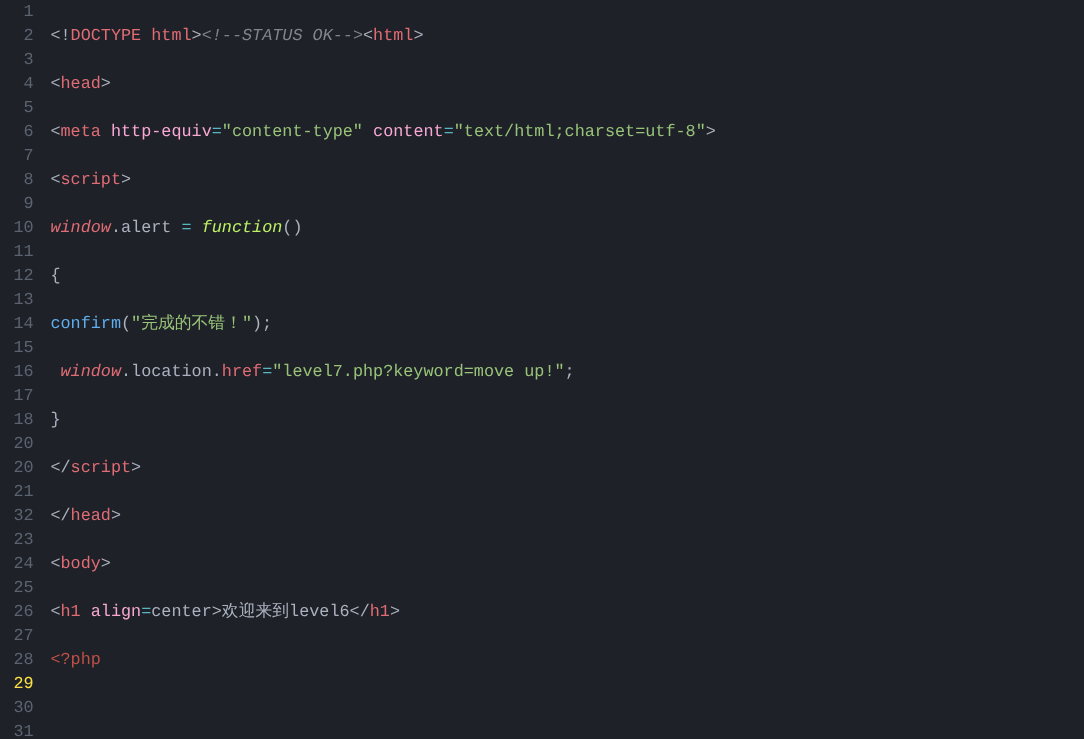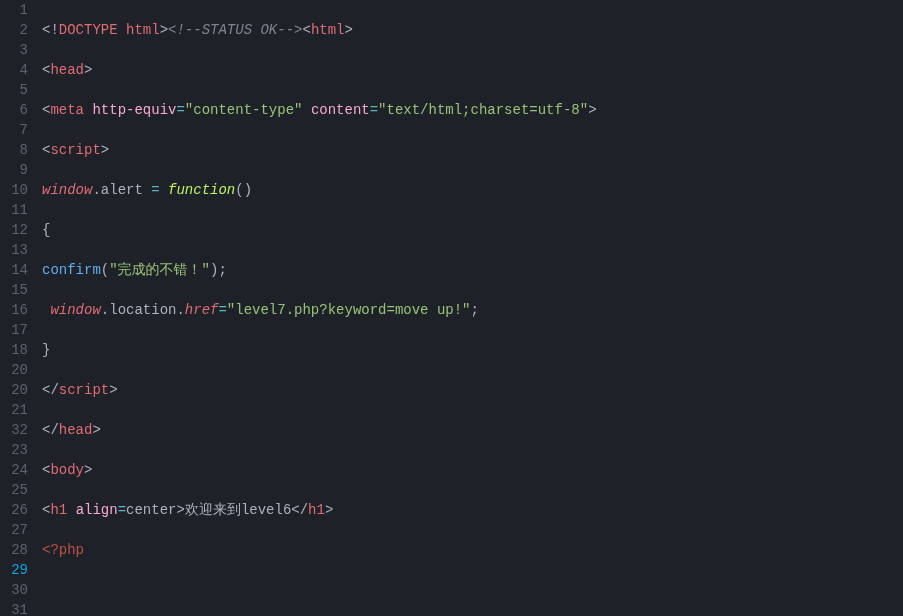"href" .c-var { font-style: italic -> none }
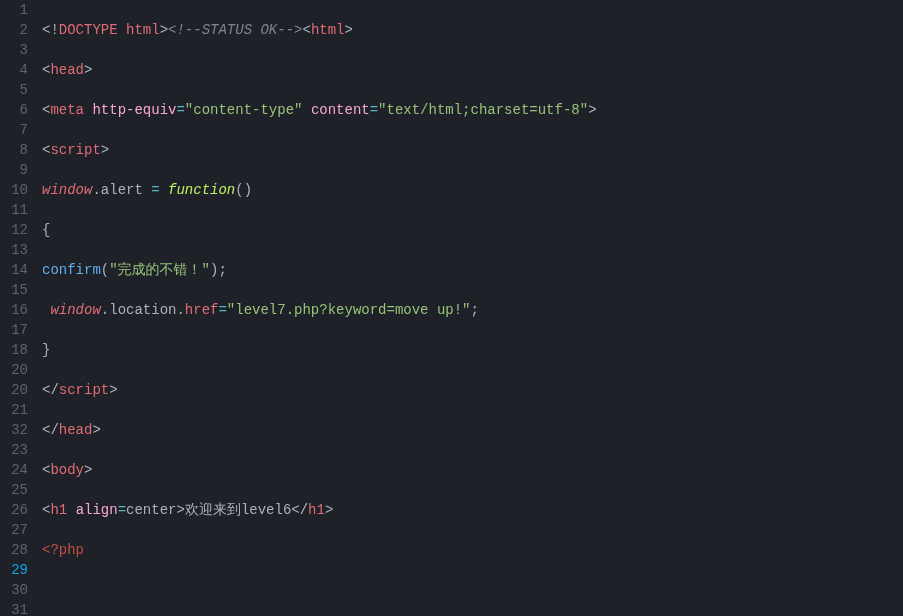"29" .gutter .ln.active { color: #0ea5e9 -> #fde047 }
